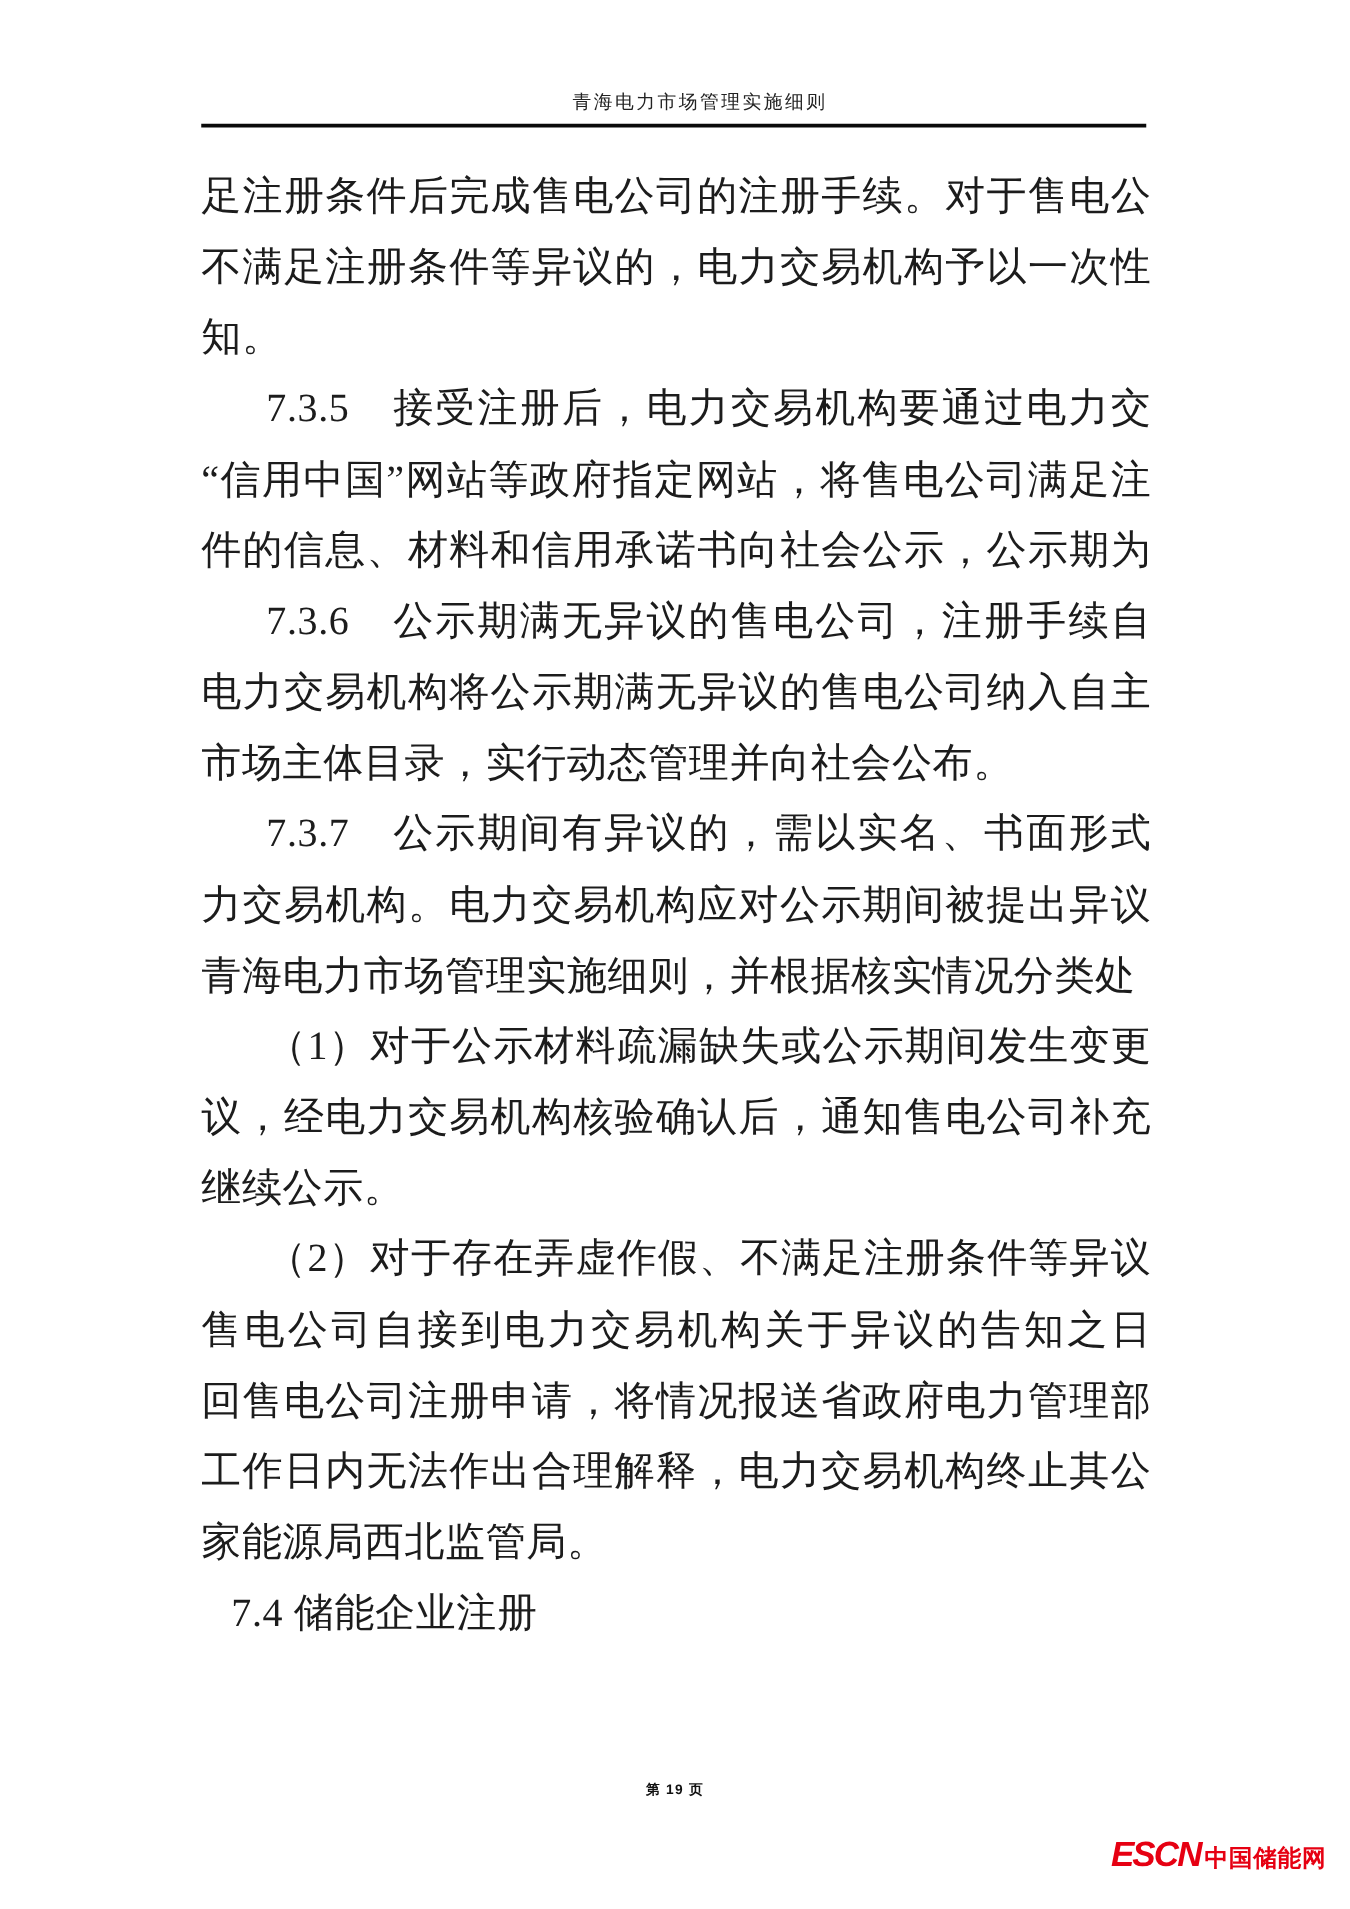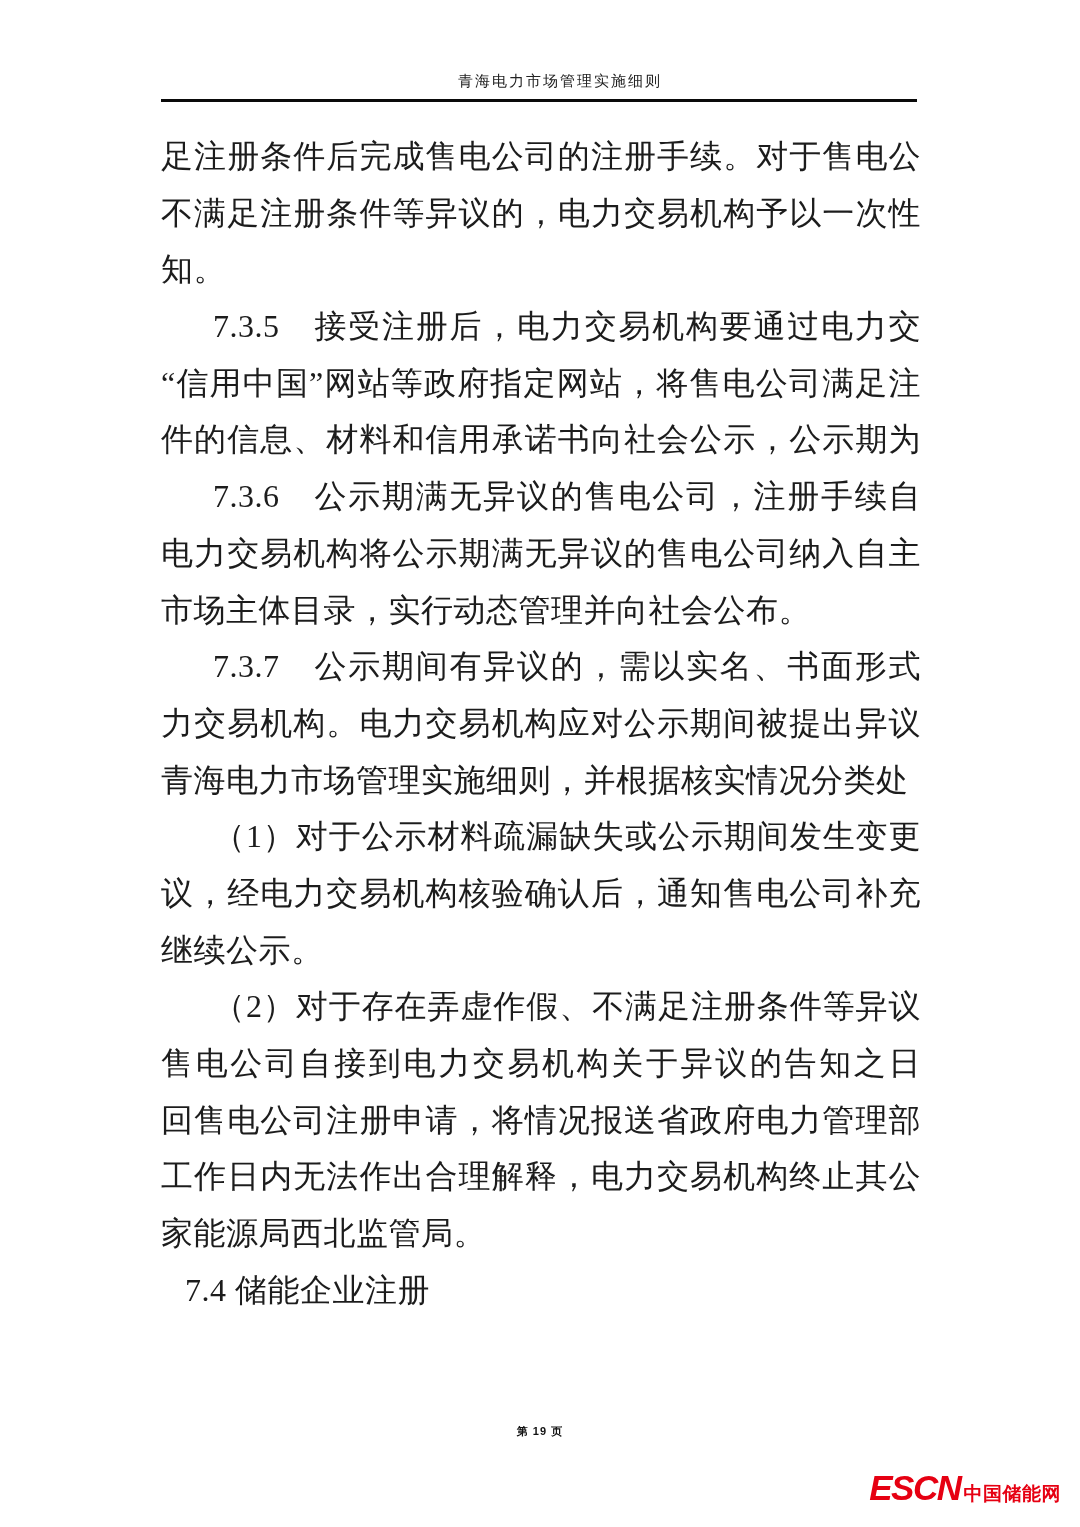"ESCN" .logo-latin { font-size: 35px -> 28px }
